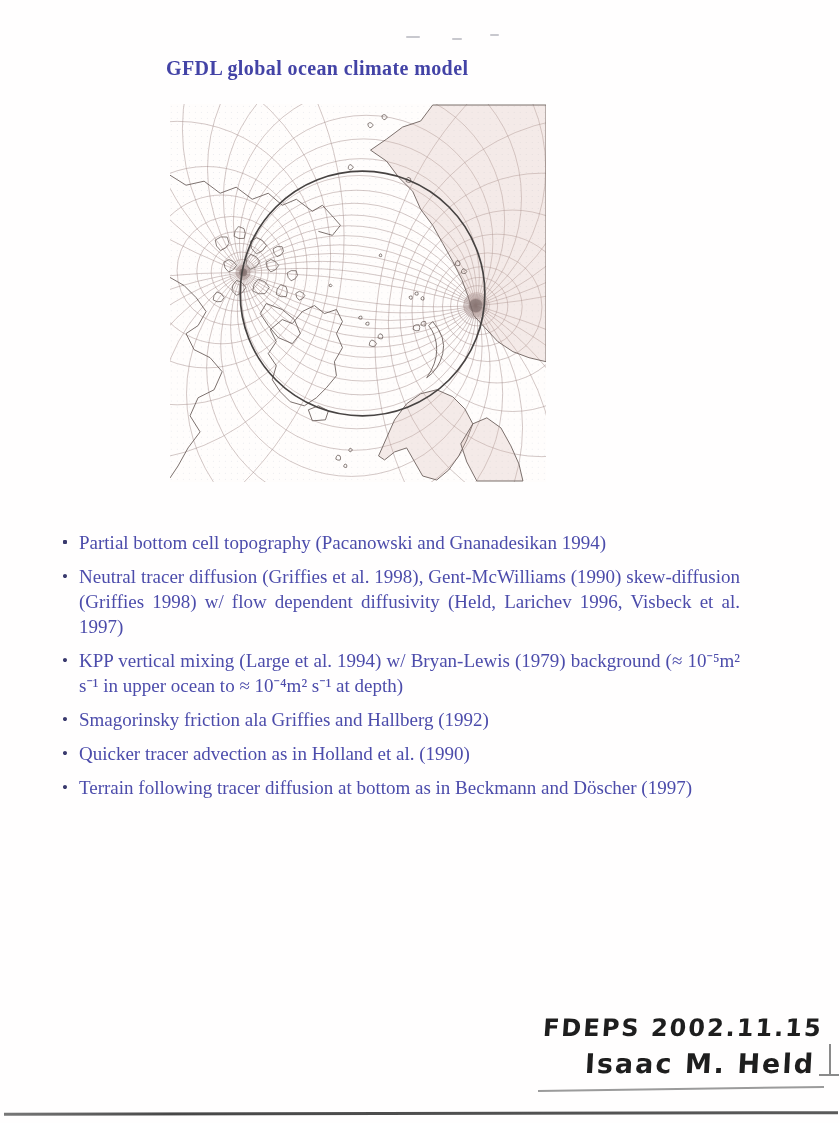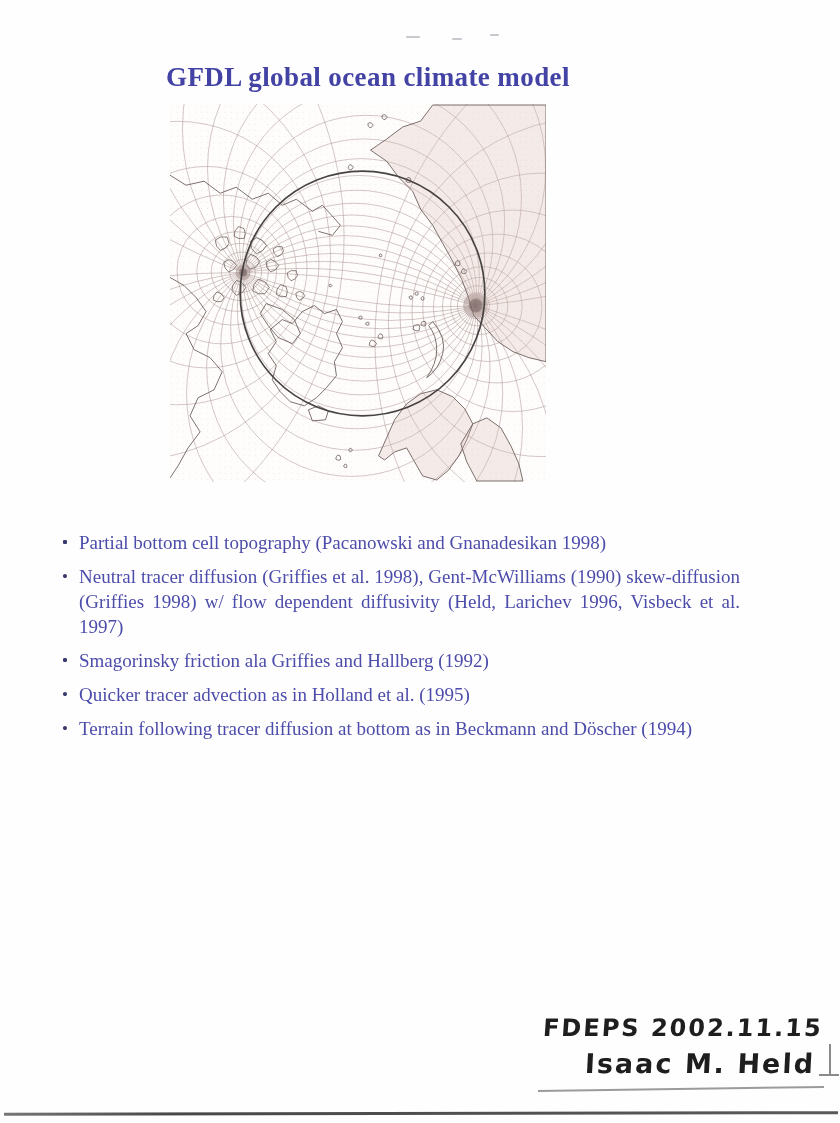"GFDL global ocean climate model" .title { font-size: 27px -> 20px }
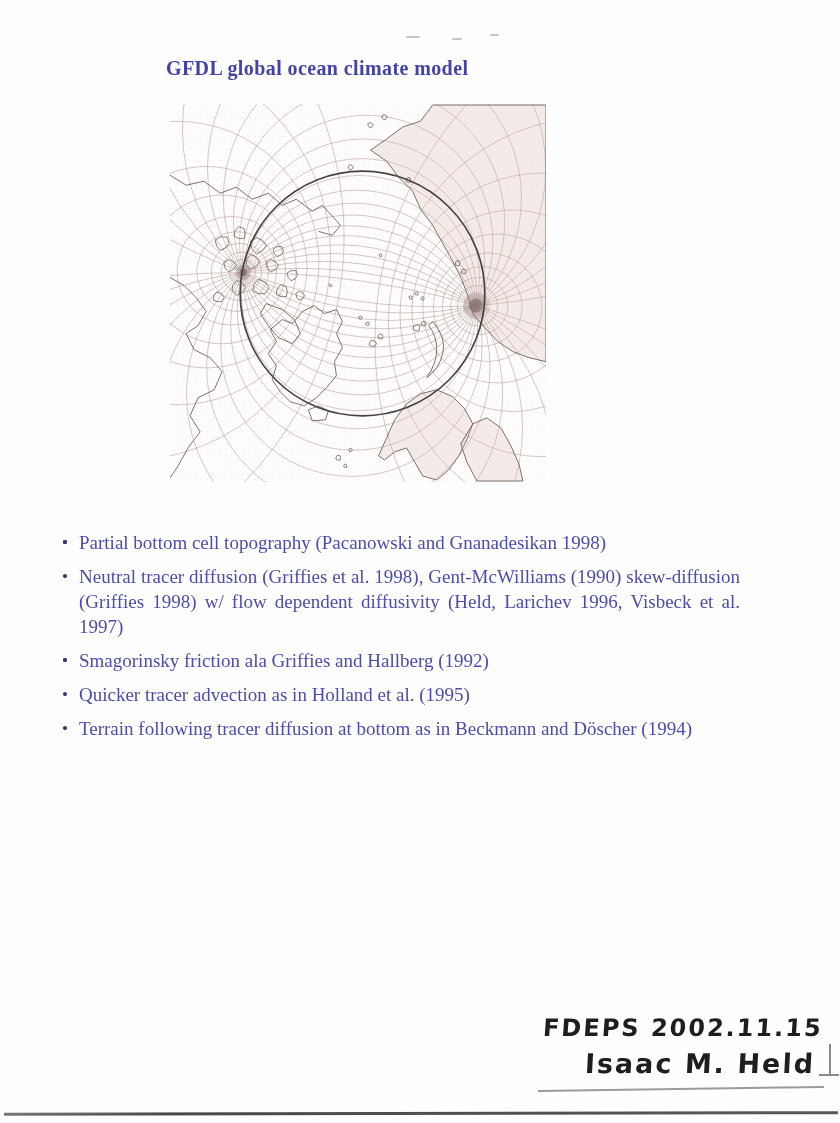"Partial bottom cell topography" span { text: 1998 -> 1994 }
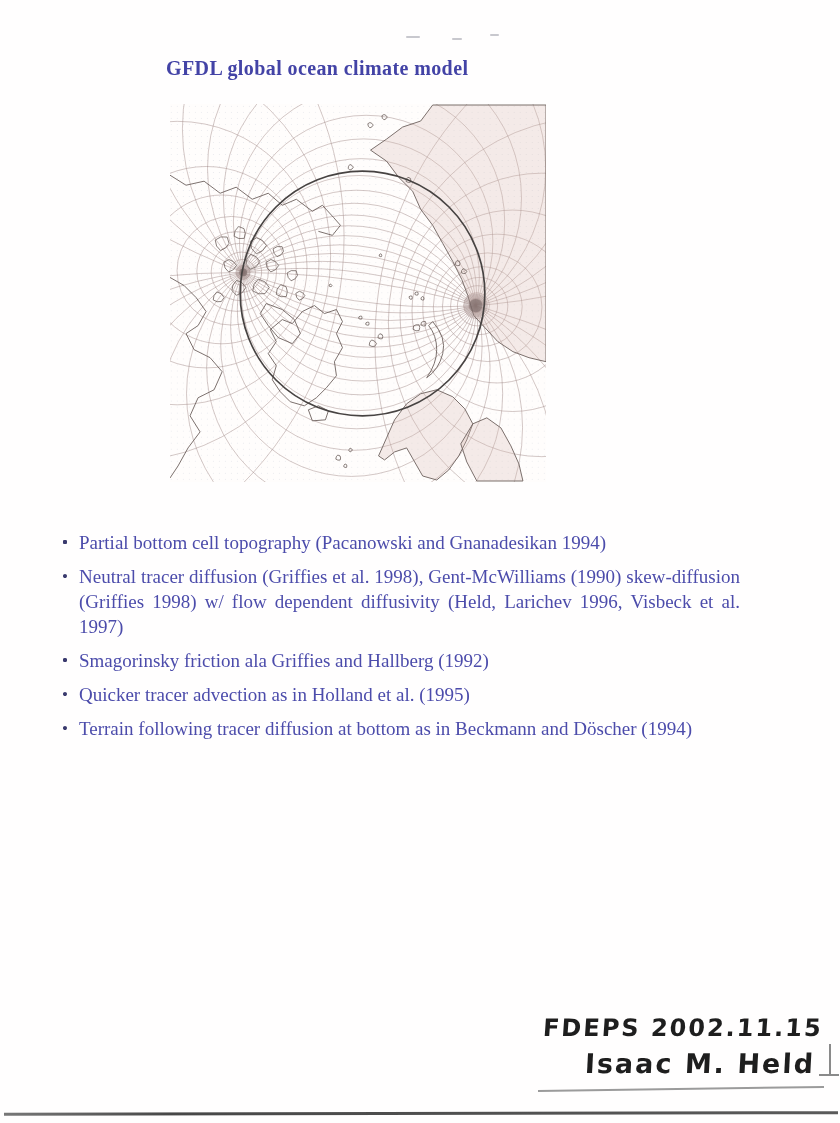"KPP vertical mixing (Large et" span { html: none -> <span>KPP vertical mixing (Large et al. 1994) w/ Bryan-Lewis (1979) background (≈ 10⁻⁵m² s⁻¹ in upper ocean to ≈ 10⁻⁴m² s⁻¹ at depth)</span> }
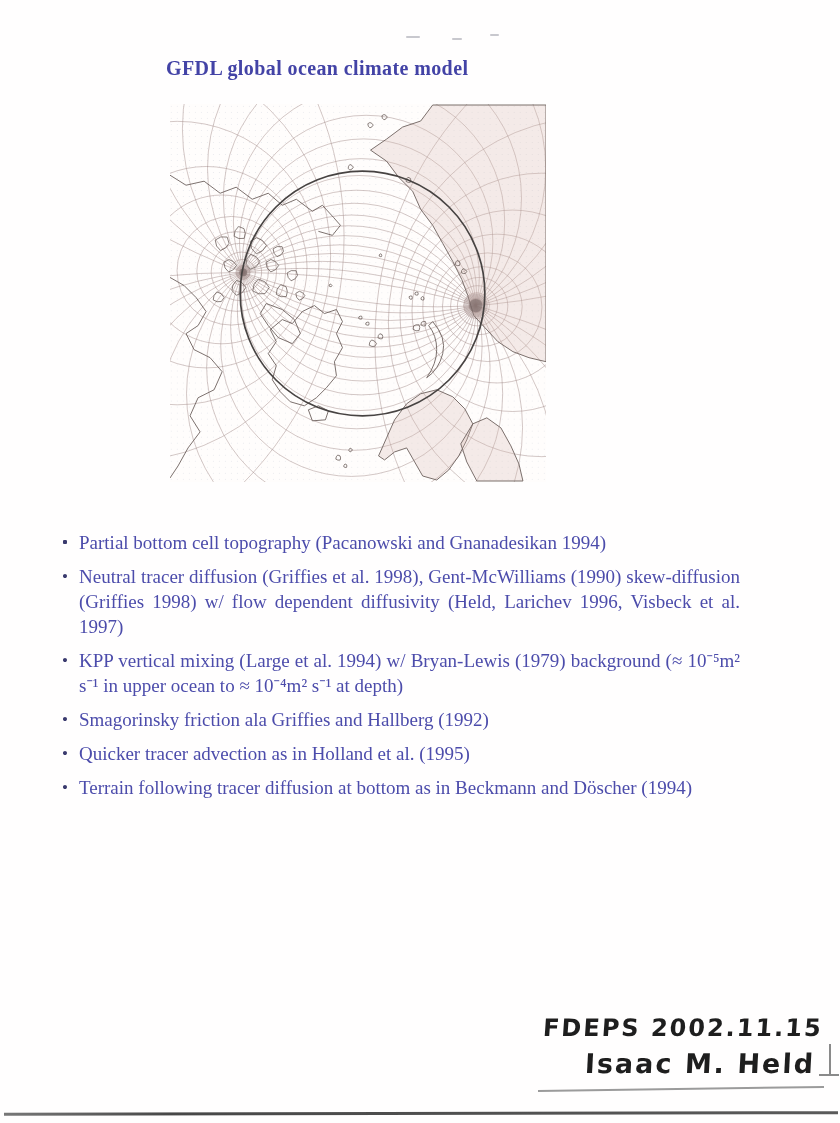"Quicker tracer advection as in" span { text: 1995 -> 1990 }
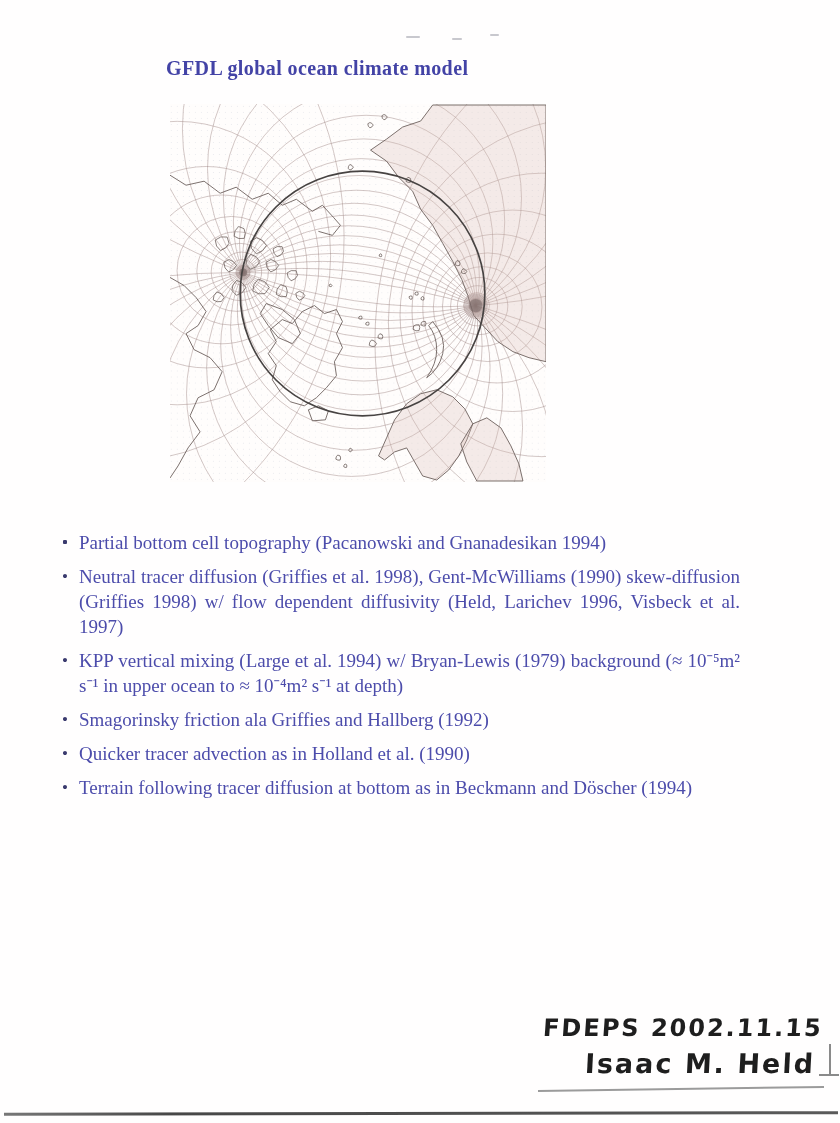"Terrain following tracer diffusion at" span { text: 1994 -> 1997 }
